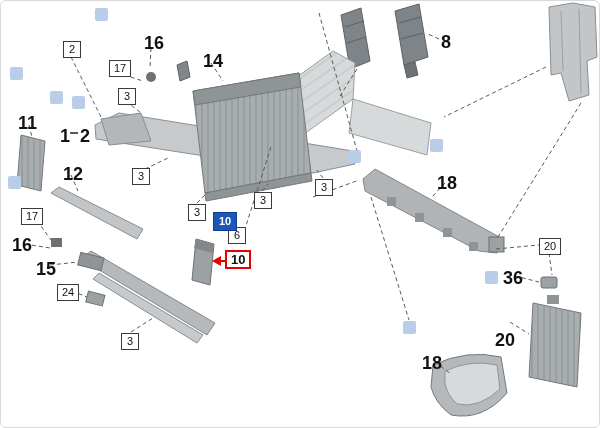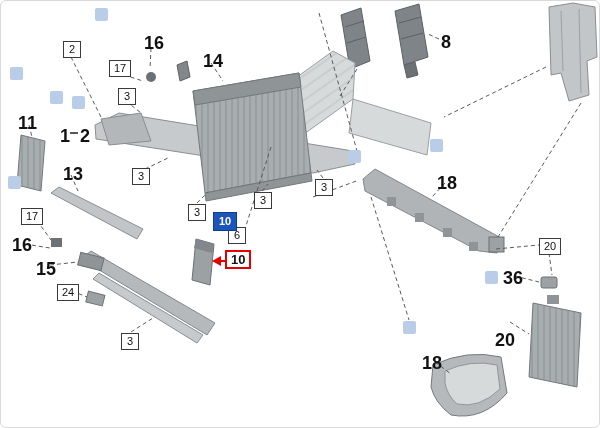"13" div.lbl { text: 13 -> 12 }
